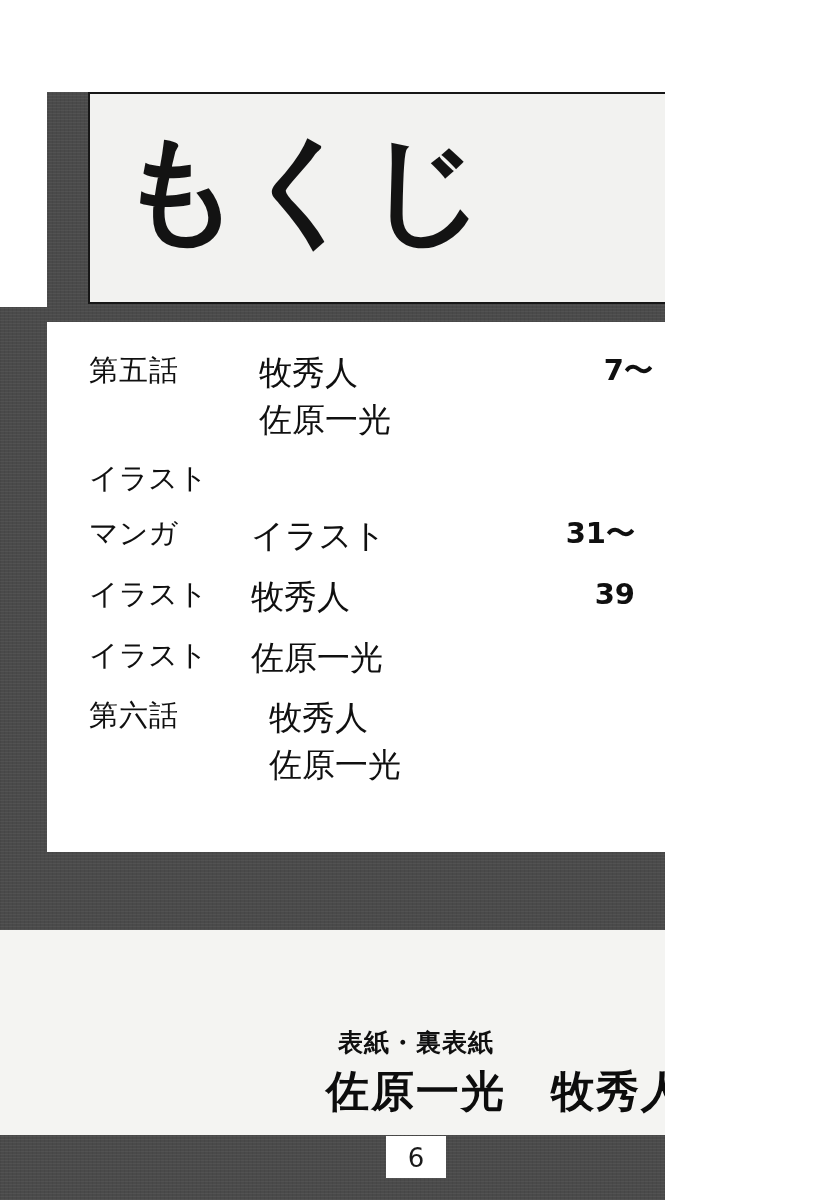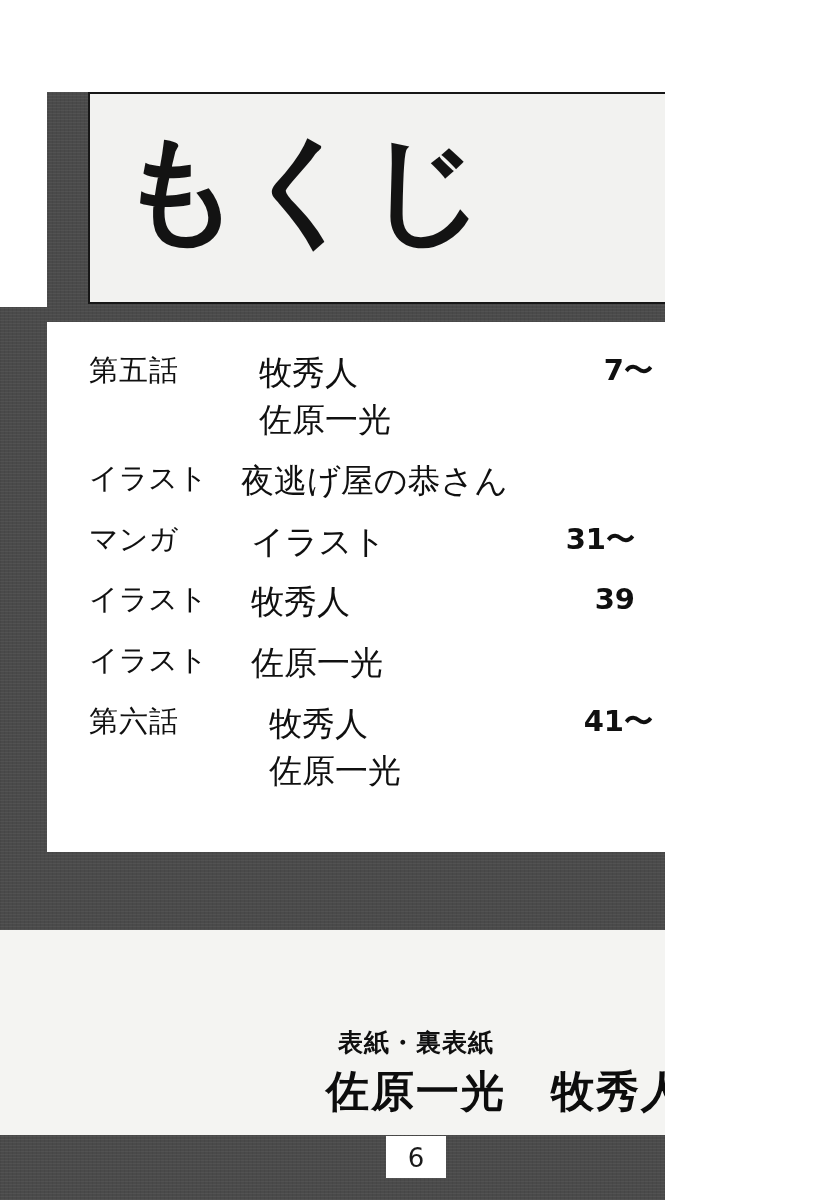"夜逃げ屋の恭さん" div.toc-authors { html: <div> <span>夜逃げ屋の恭さん</span> </div> -> none }
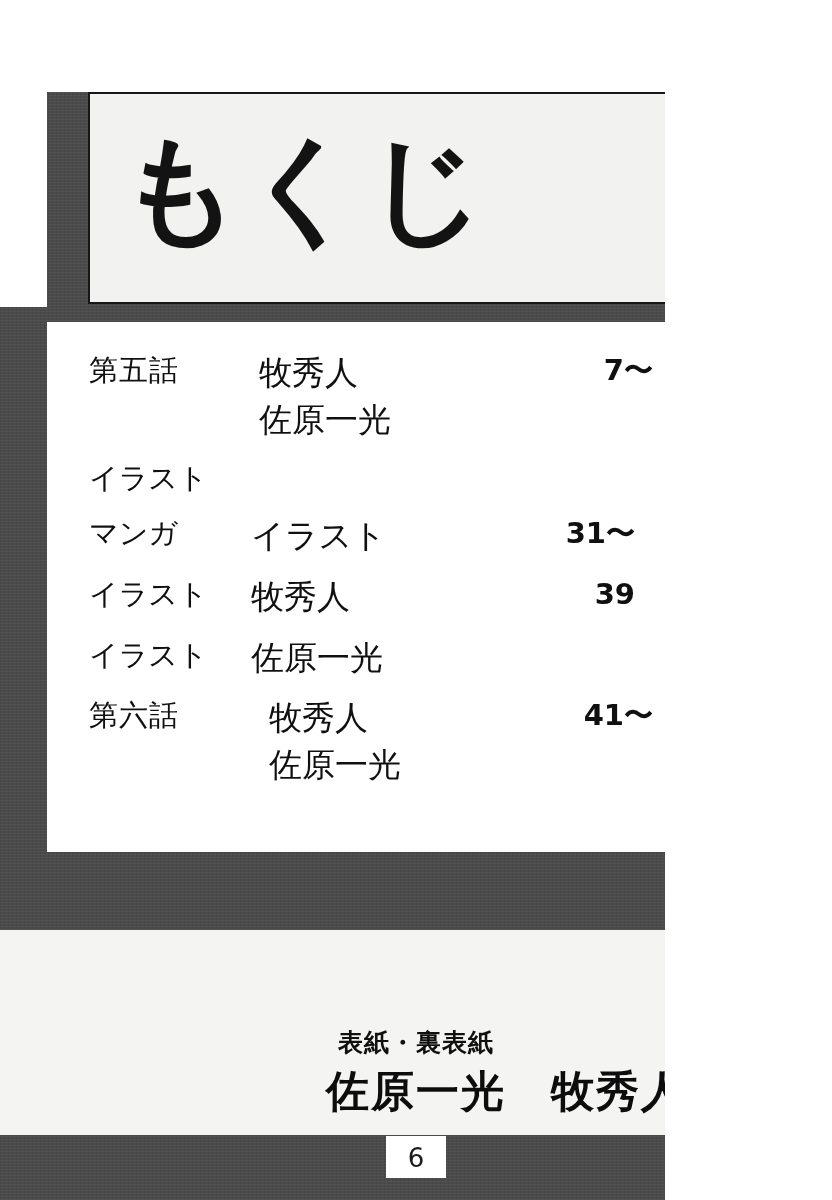"41〜" div.toc-page { html: <div>41〜</div> -> none }
